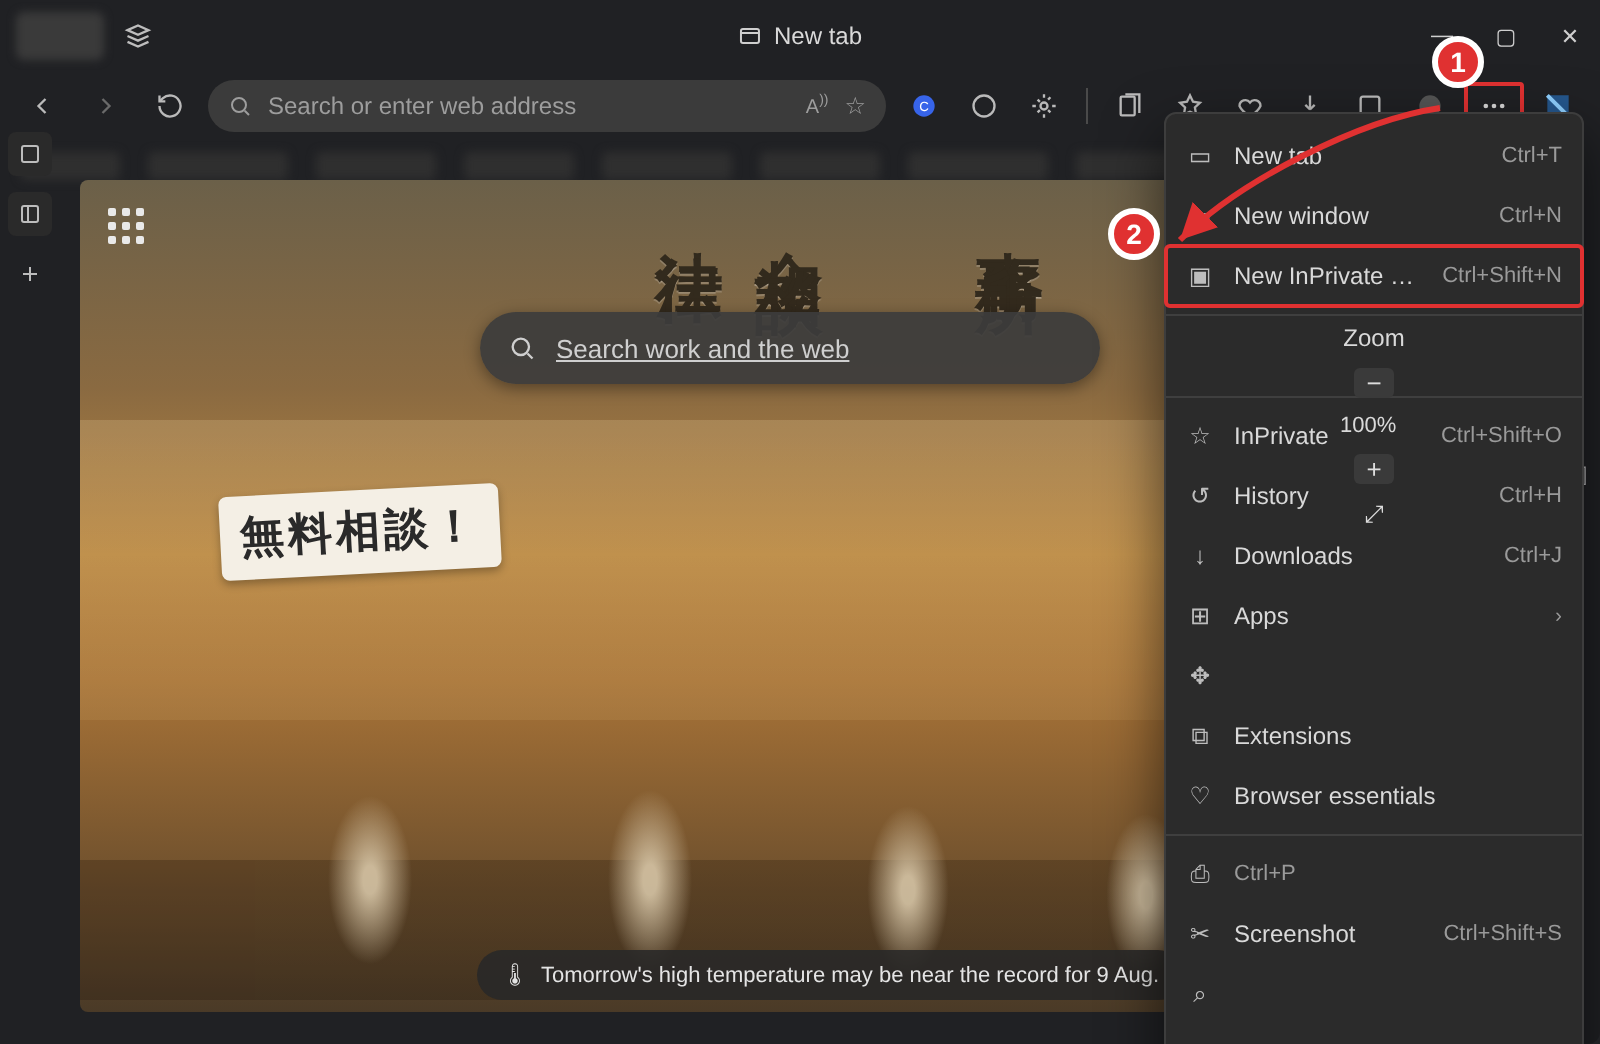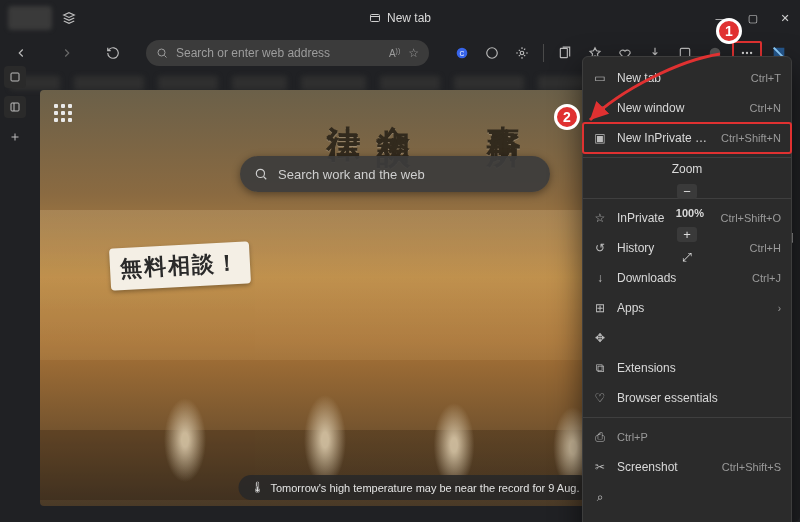"Search or enter web address" .toolbar { gap: 20px -> 6px }
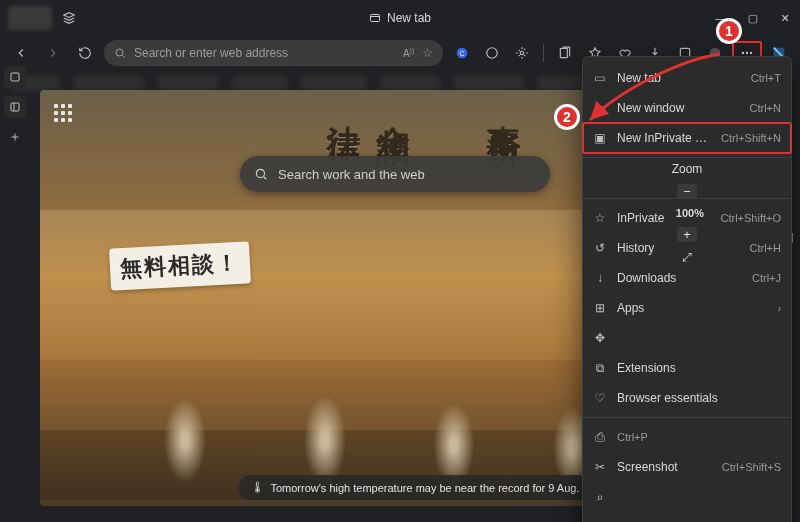"Search work and the web" .ntpsearch { text-decoration: none -> underline }
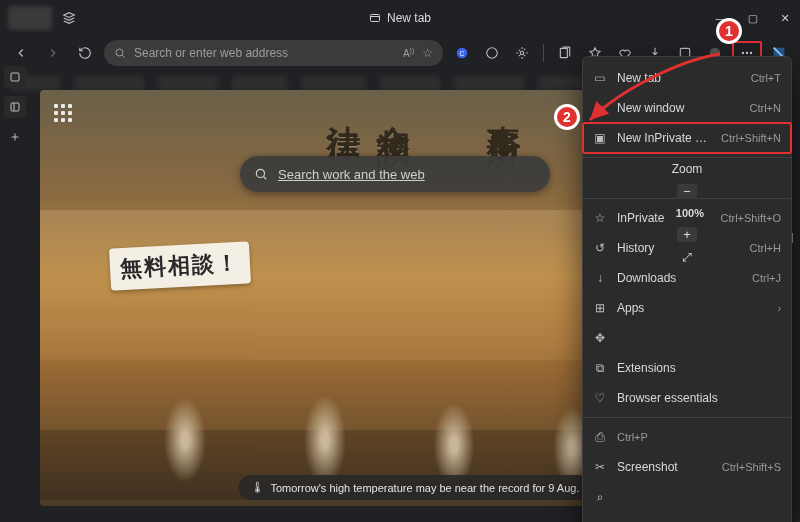"100%" .zoomrow .zv { font-weight: bold -> none; text-align: right -> left }
